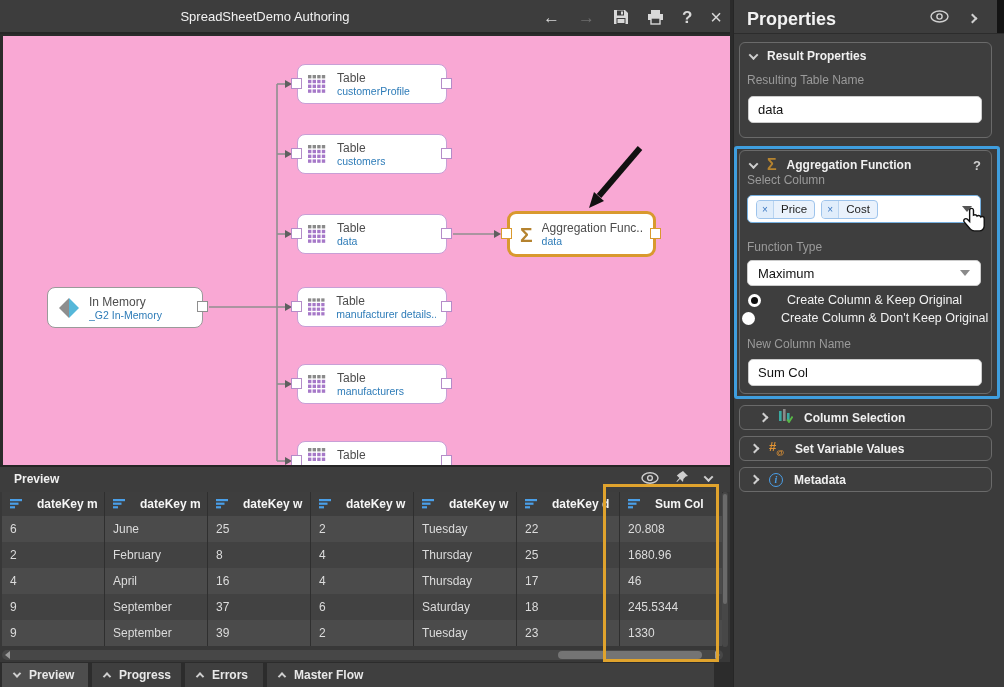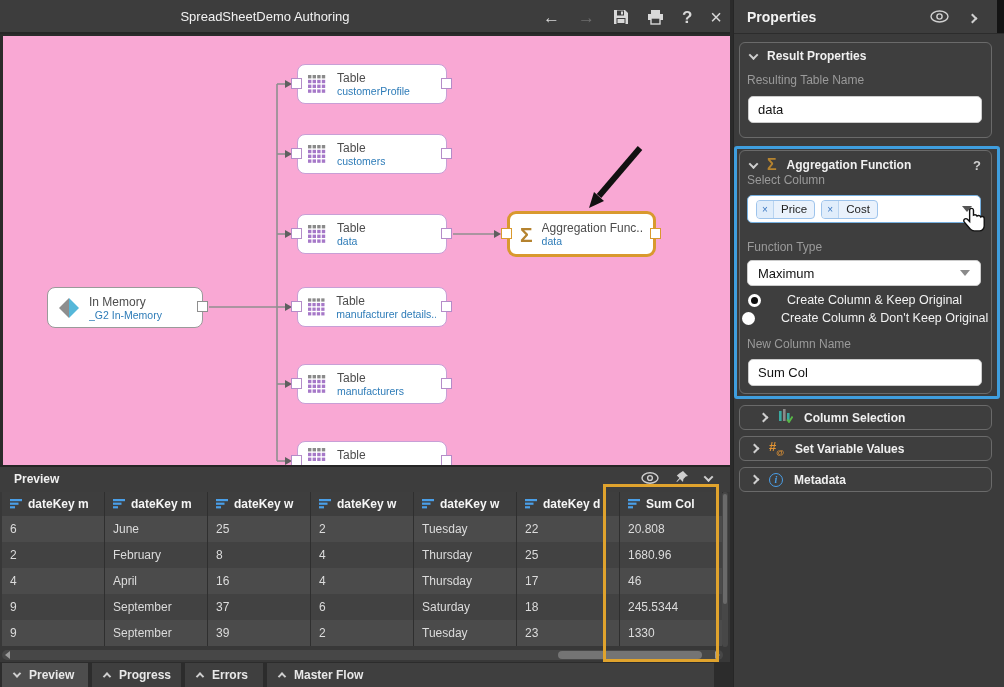"Properties" .pr-title { font-size: 14px -> 18px }
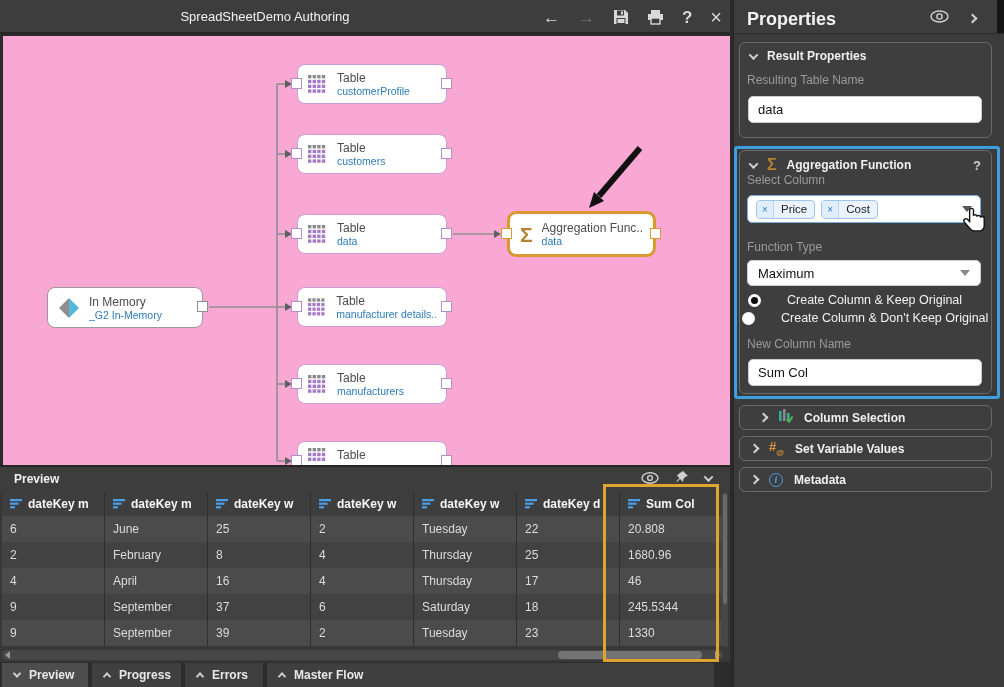"dateKey m" .phead .pcell { gap: 5px -> 14px }
